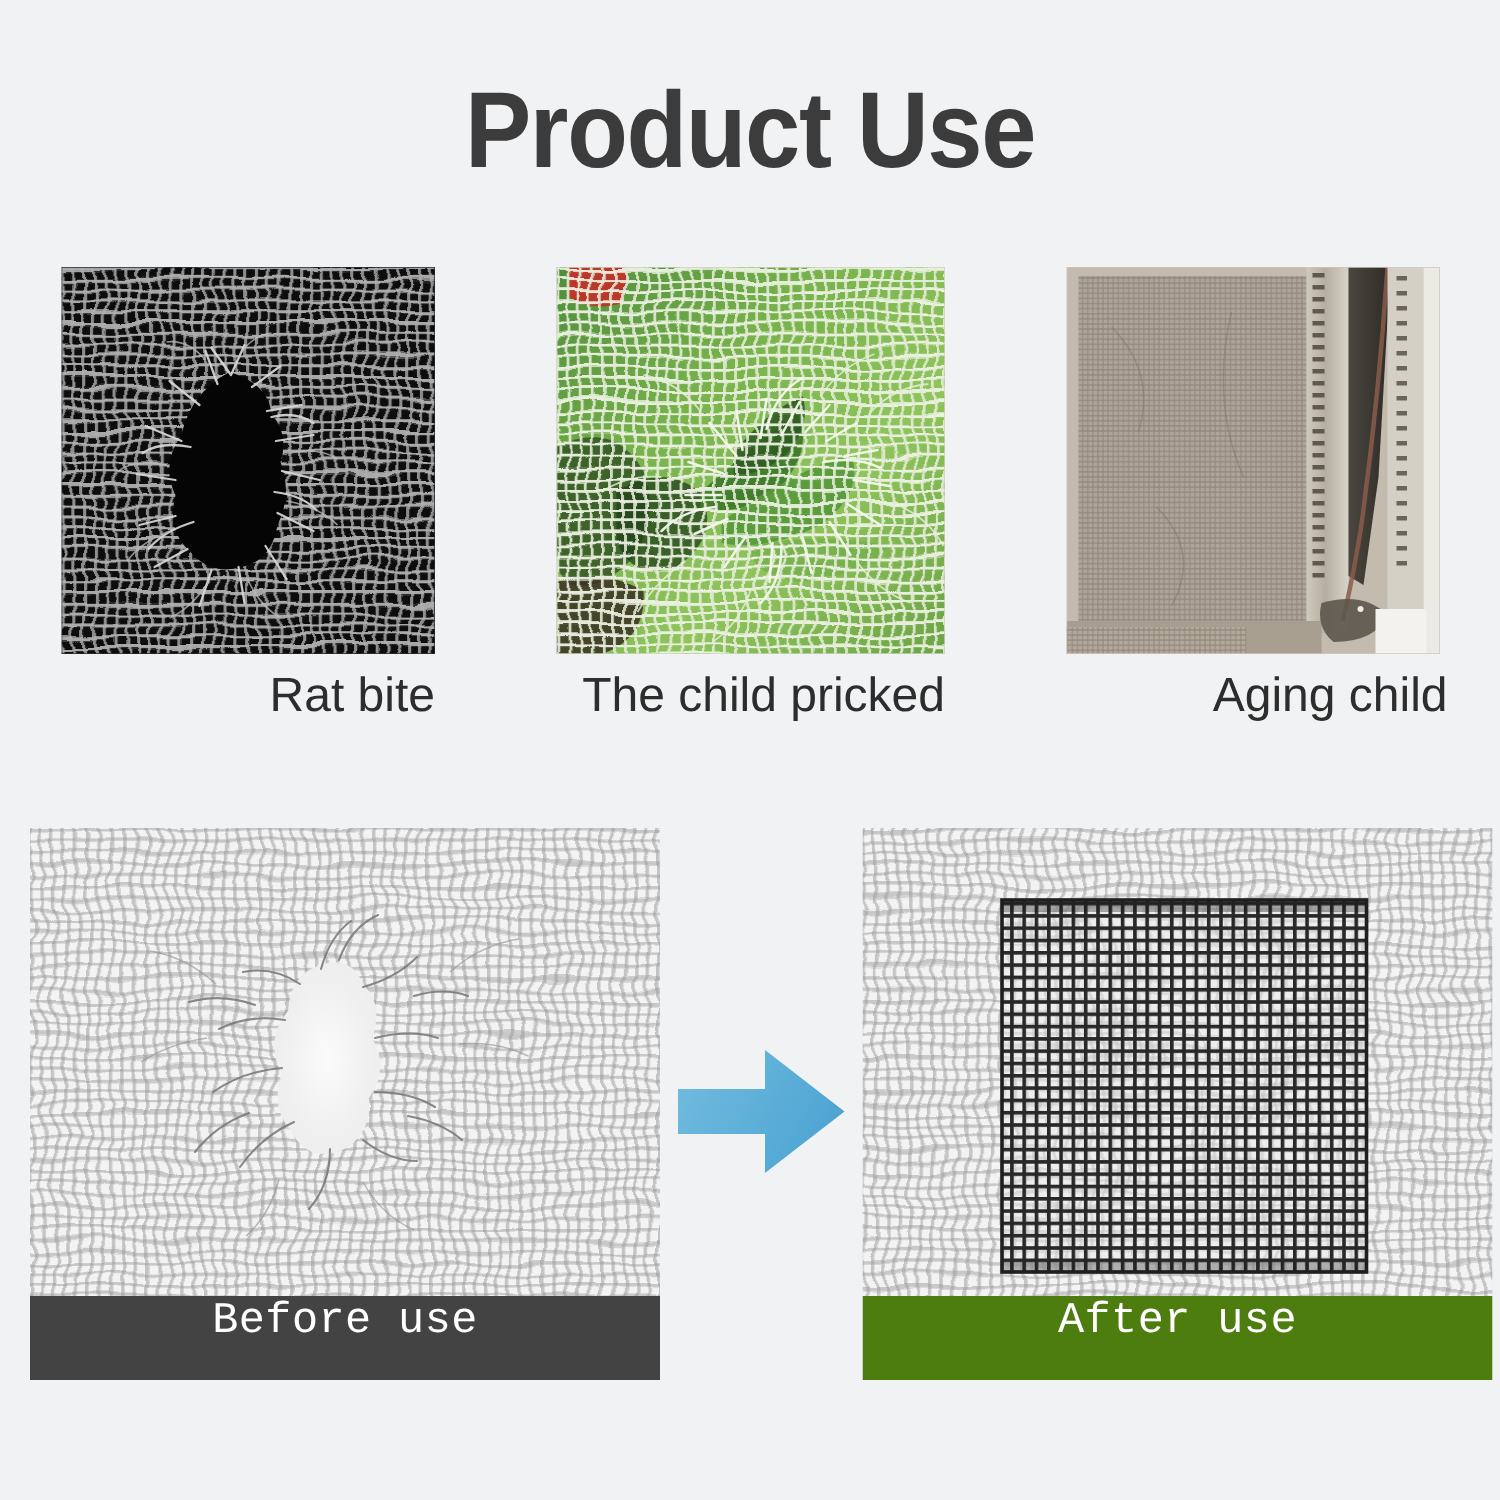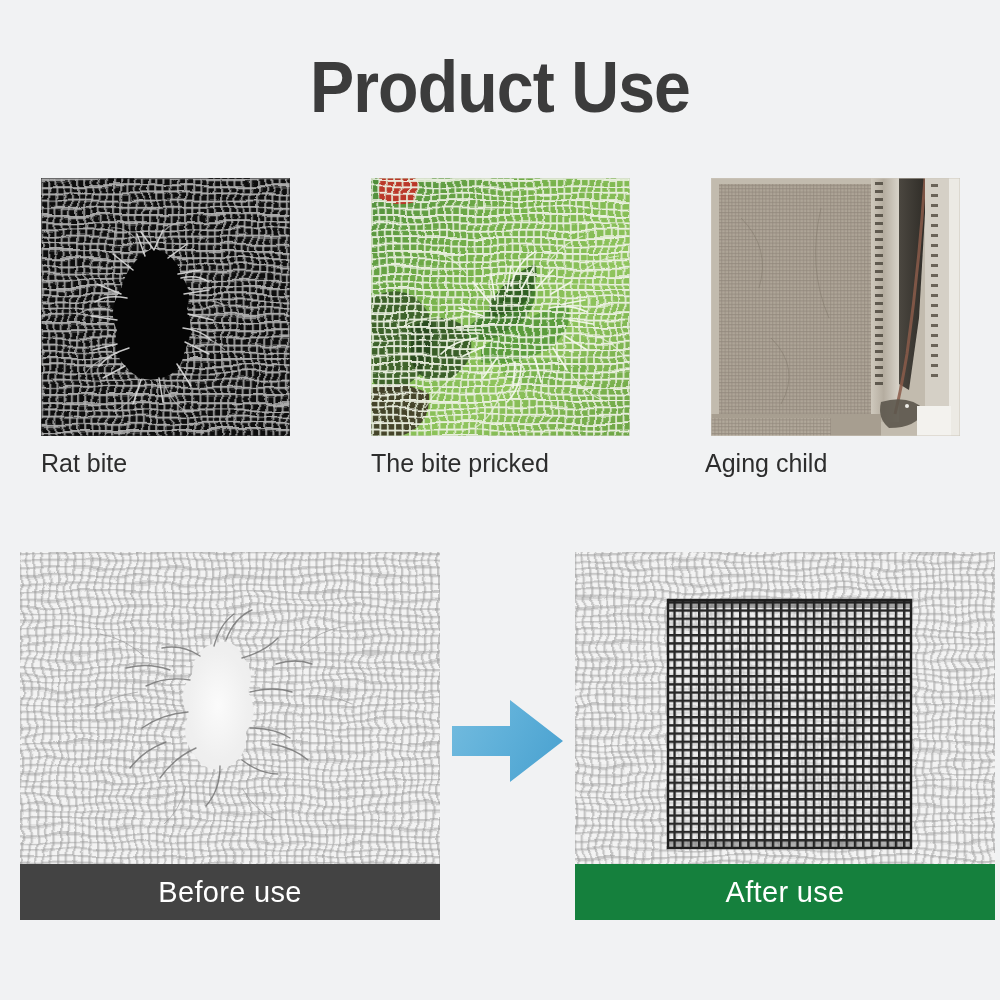"Rat bite" .caption { font-size: 25px -> 32px; text-align: left -> right }
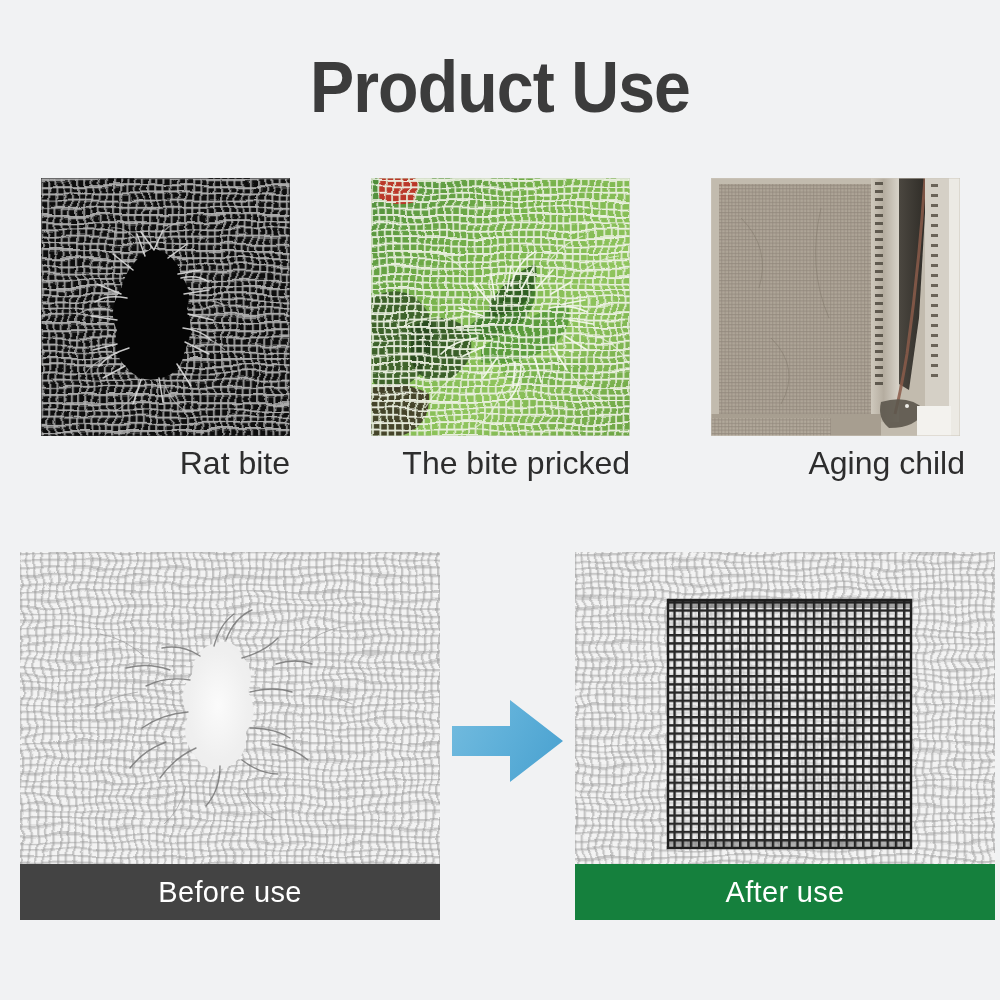"The bite pricked" div.caption { text: bite -> child }
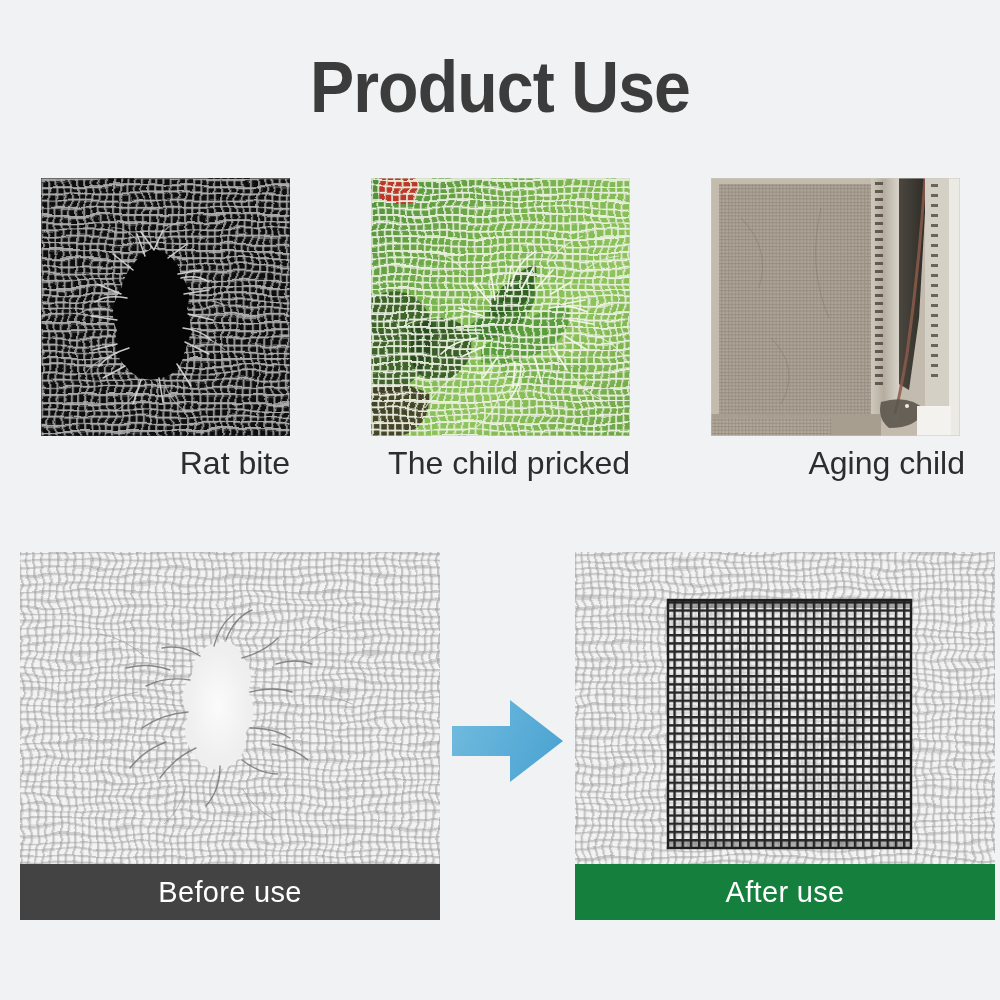"Before use" .panel-banner { align-items: center -> none; font-family: Liberation Sans, sans-serif -> Liberation Mono, monospace }
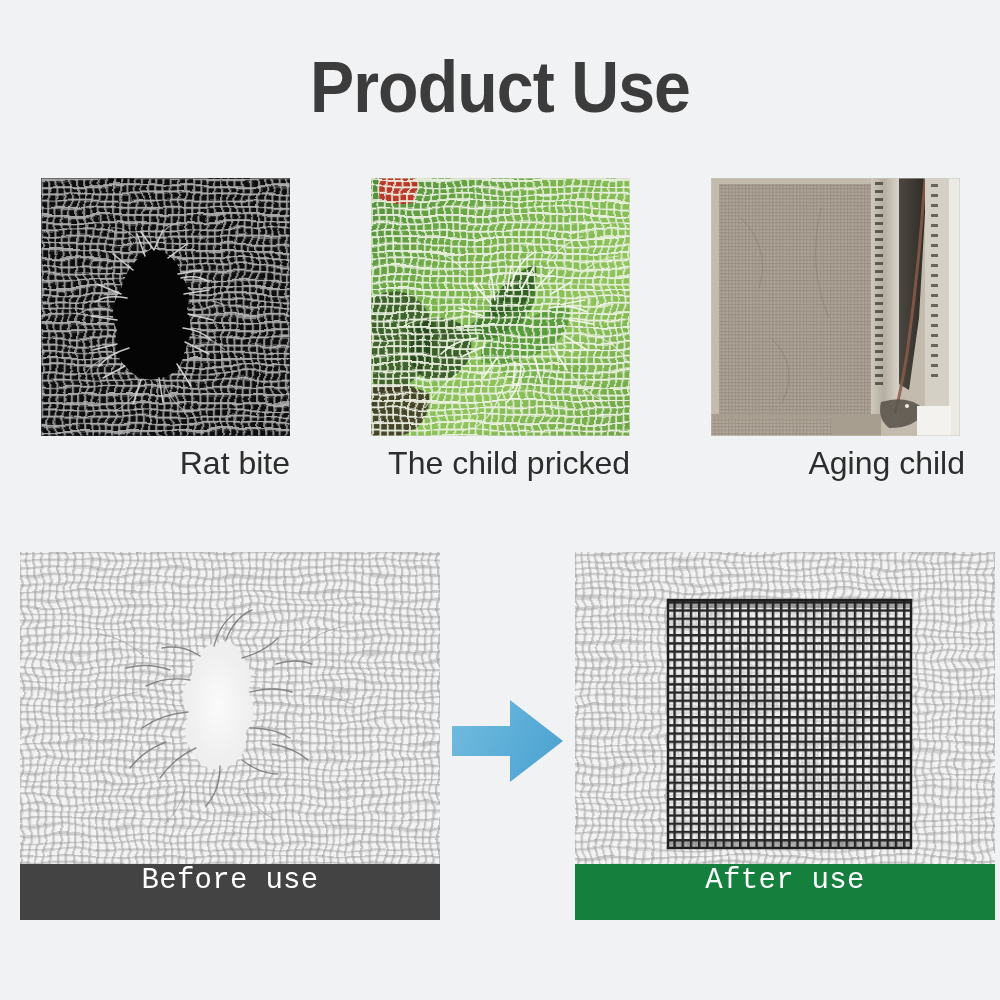"After use" .banner-after { background: #15803d -> #4d7c0f }
